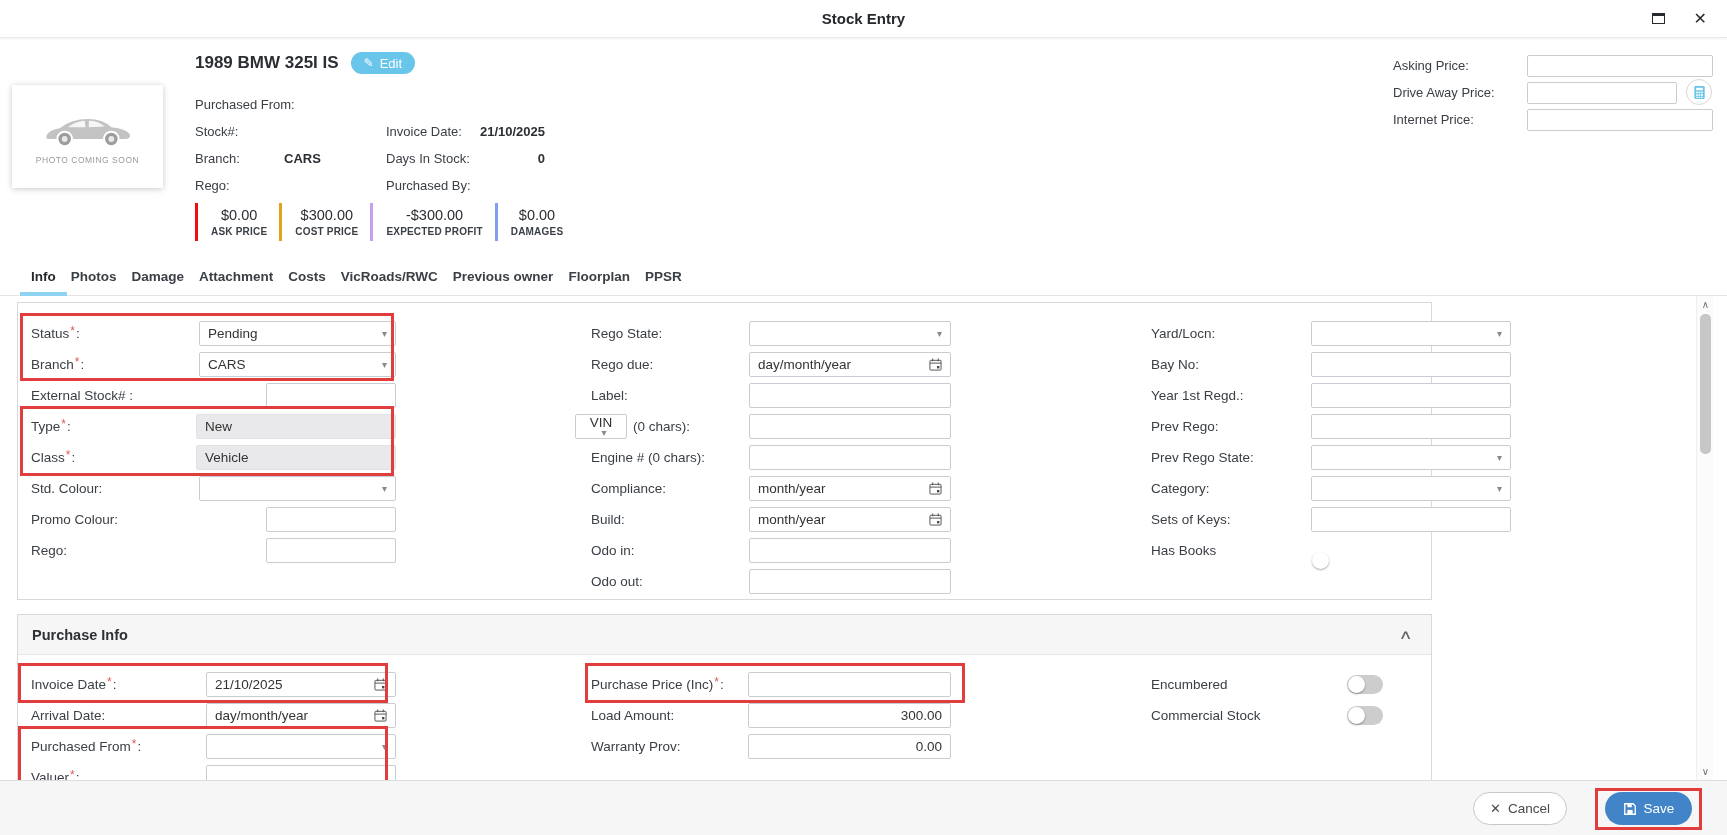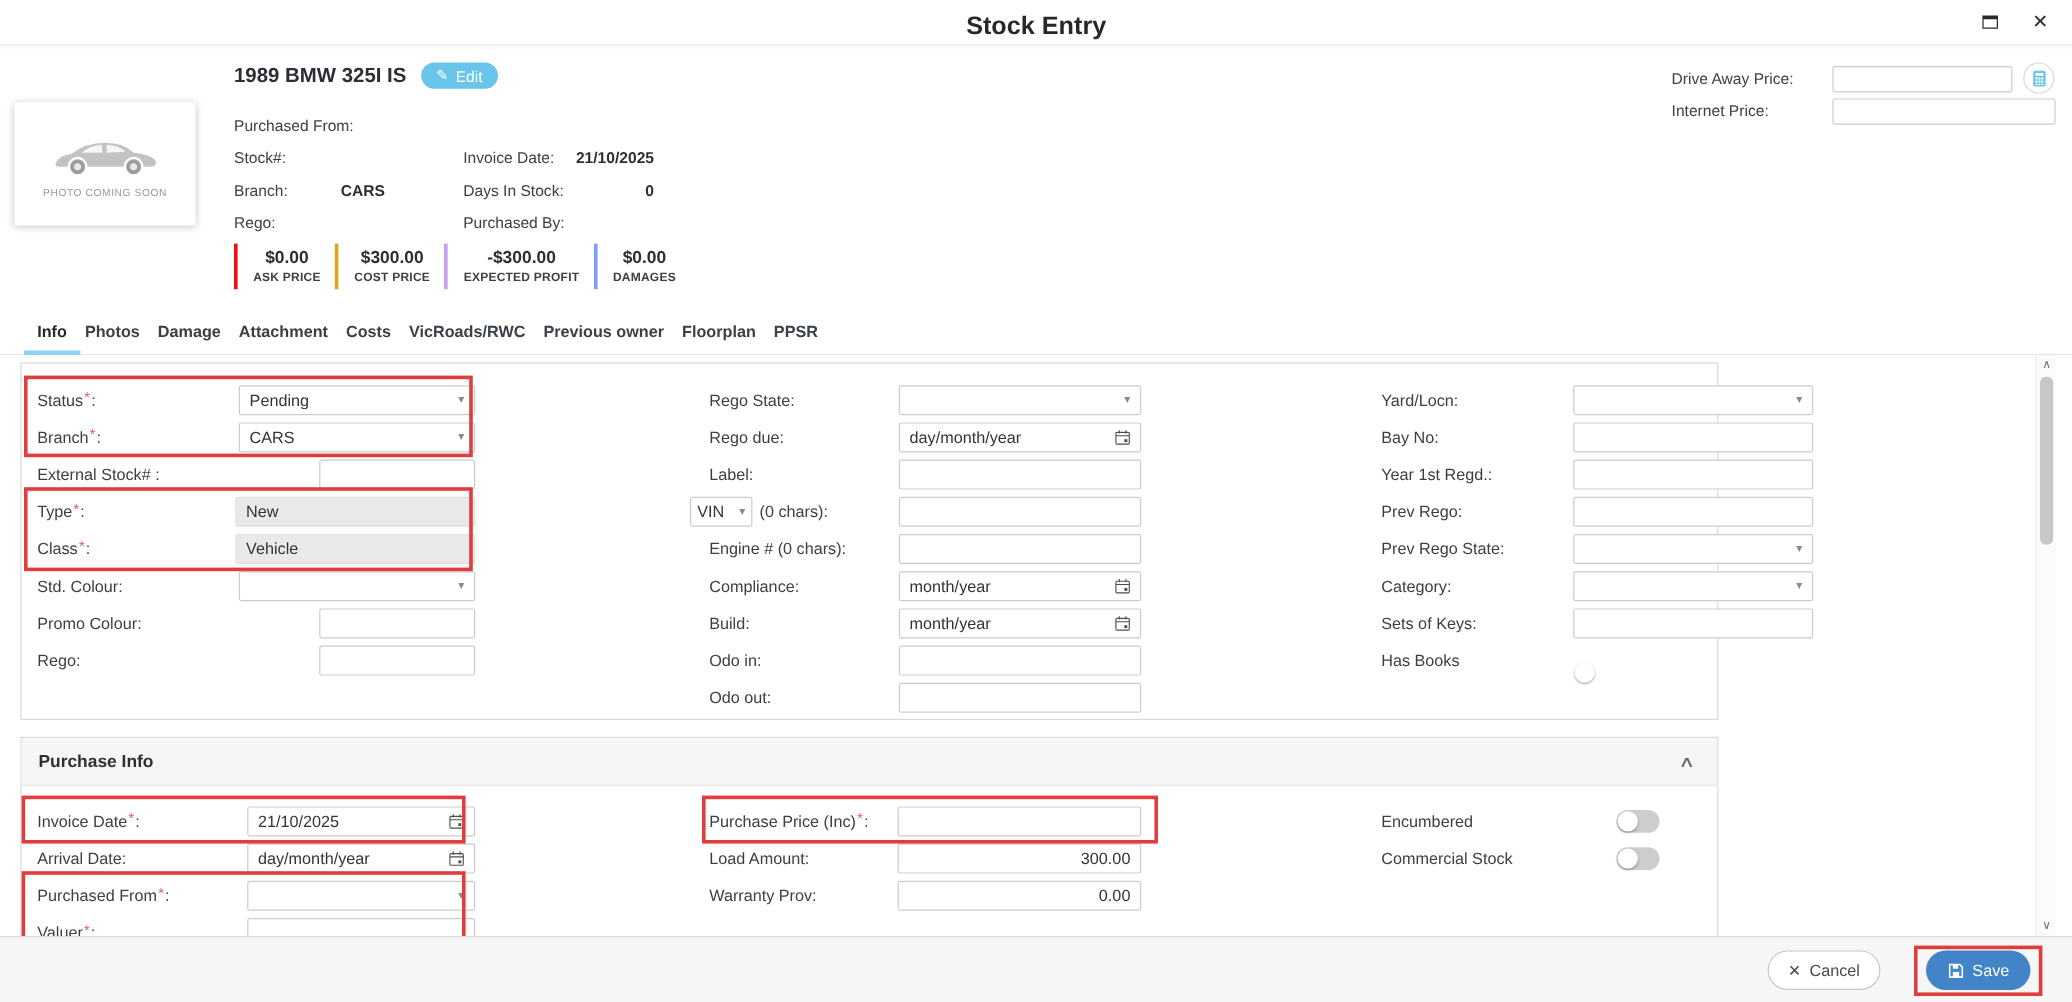"Stock Entry" .titlebar .title { font-size: 21px -> 15px }
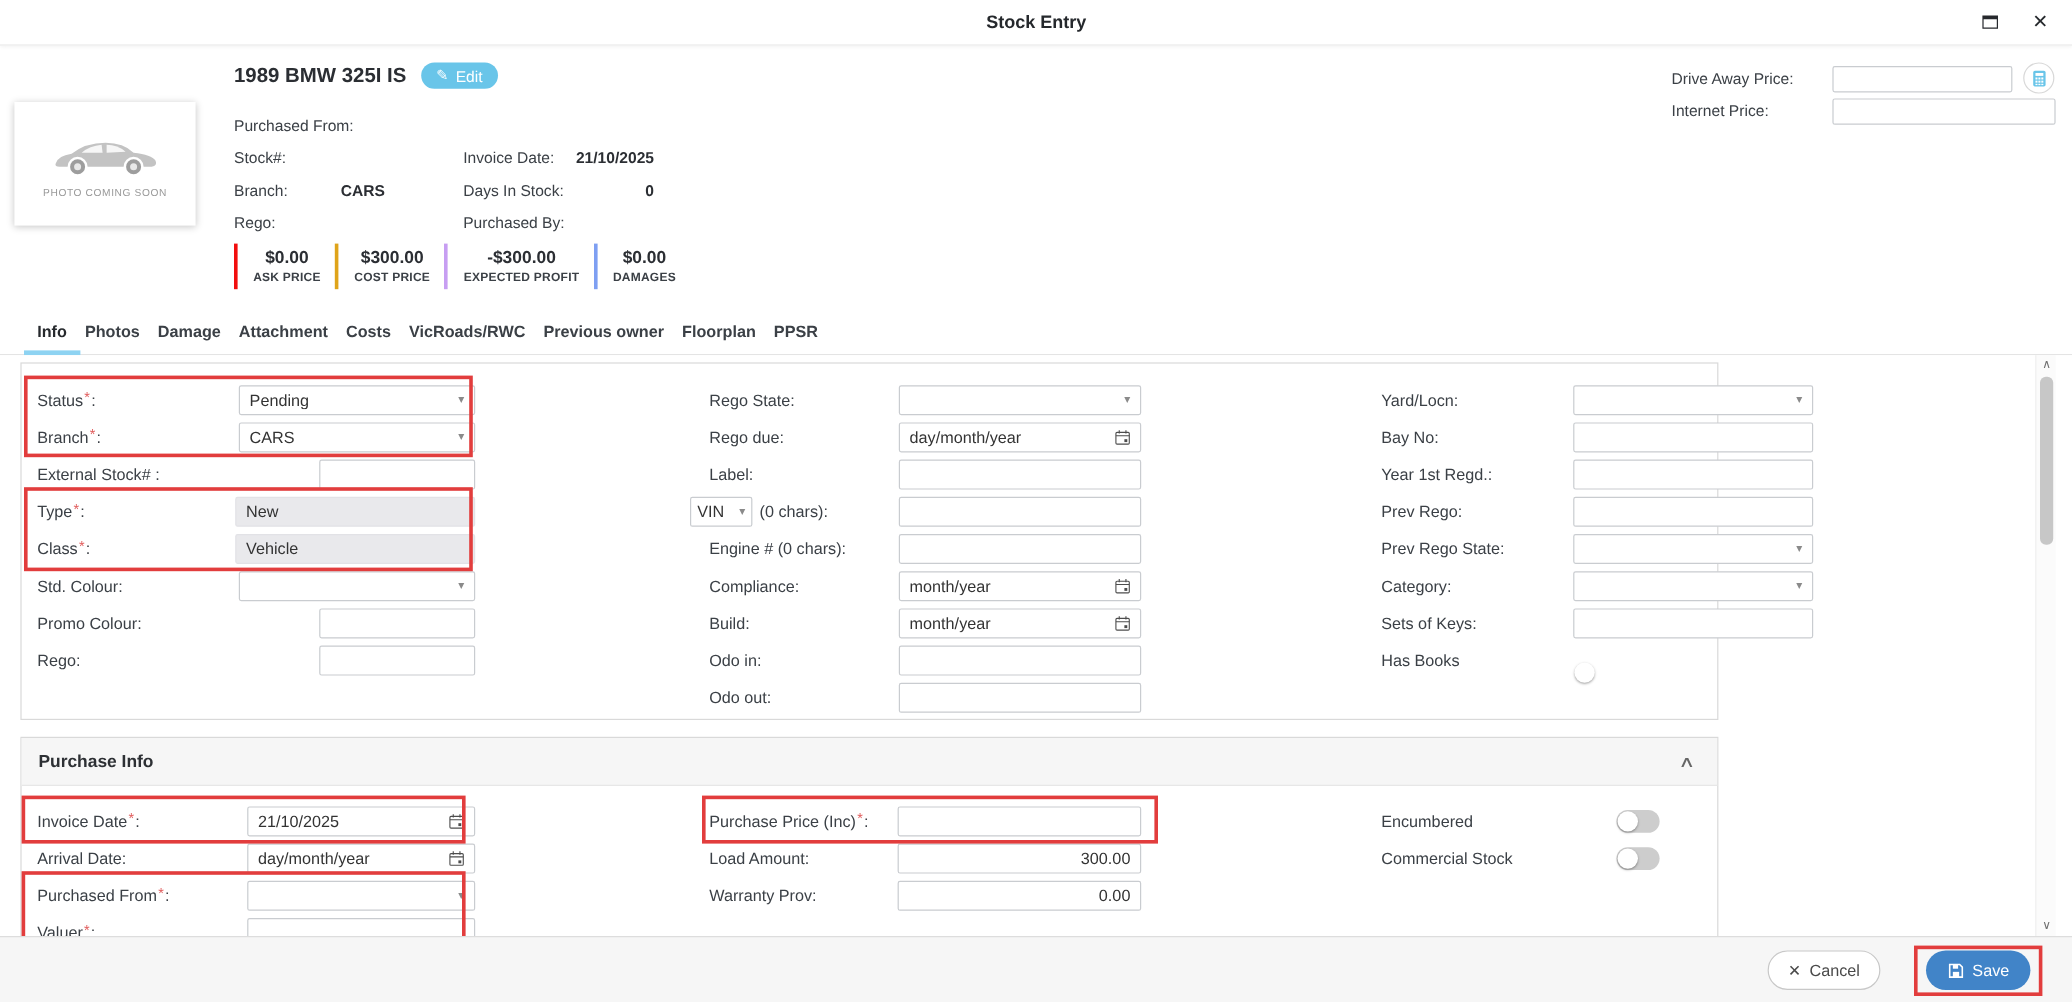"Asking Price:" div.prow { html: none -> <div> <span>Asking Price:</span> <div></div> </div> }
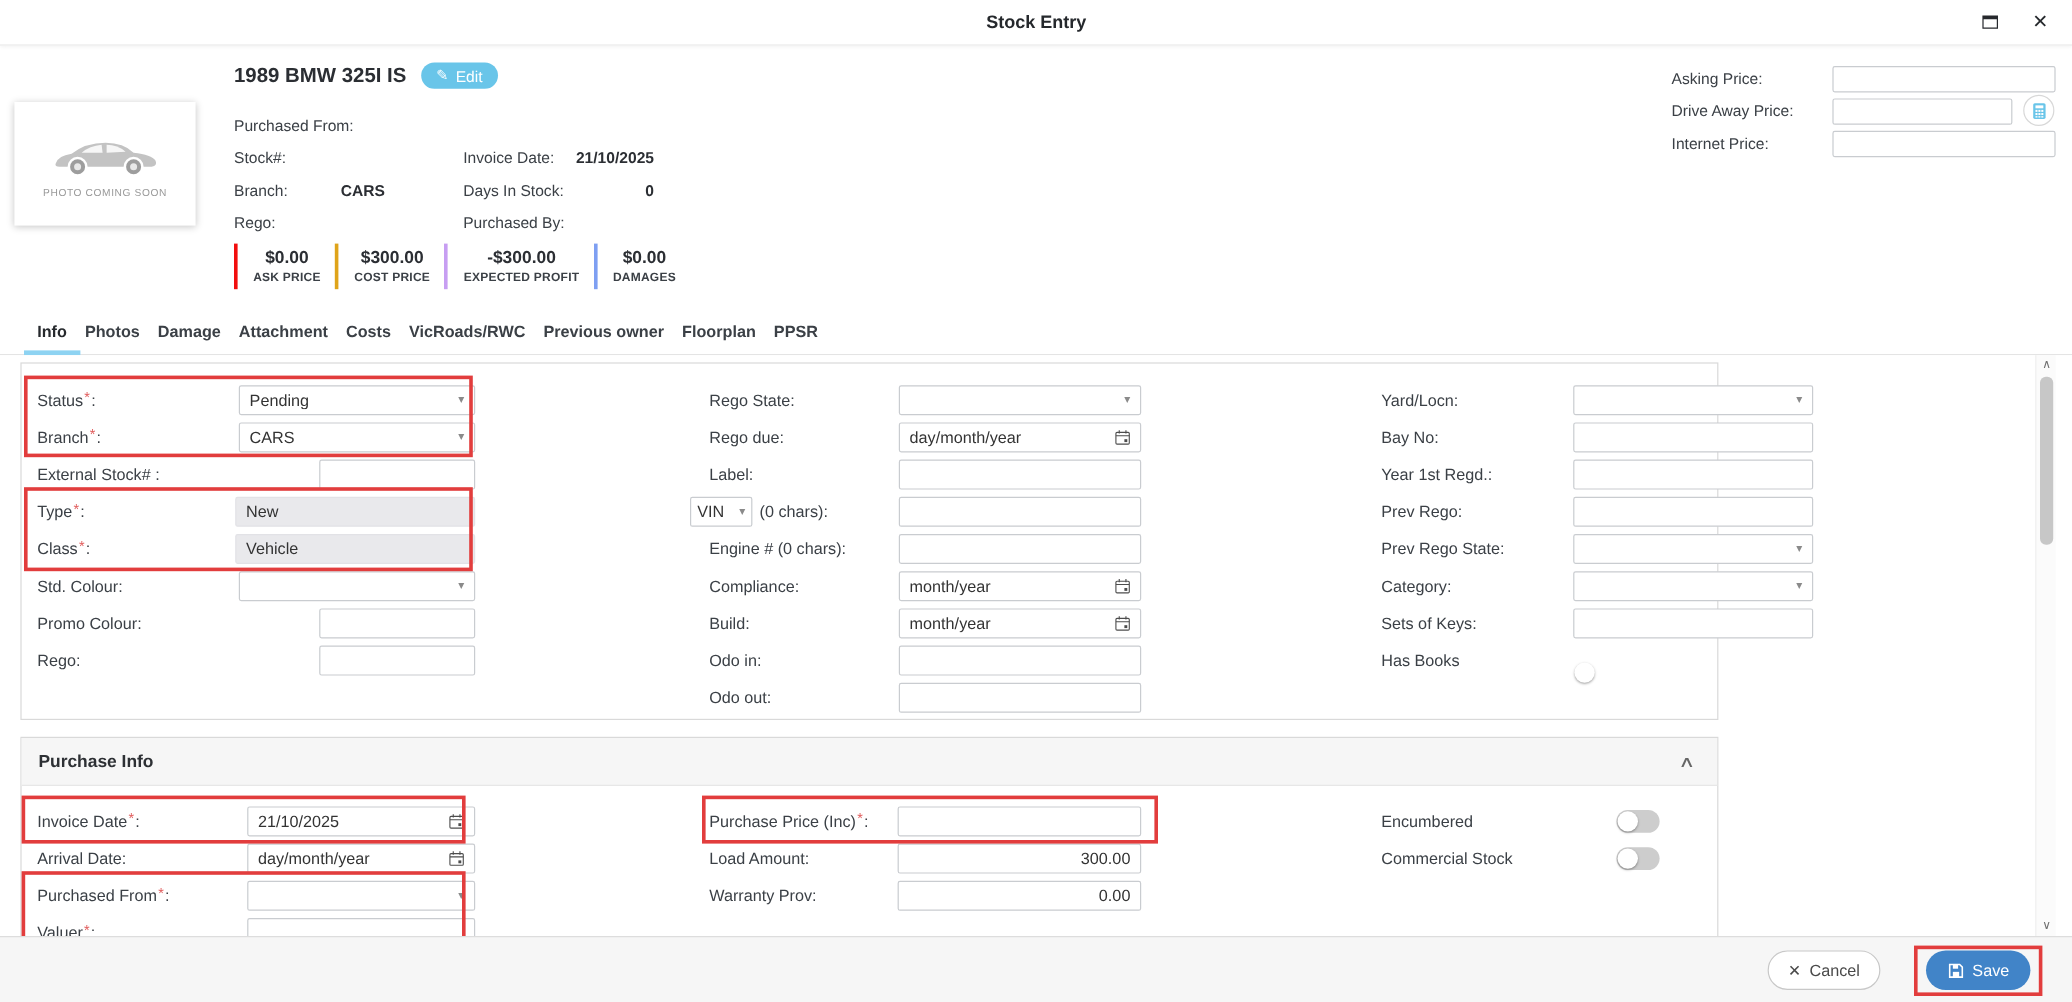"$0.00" .stat .sv { font-weight: bold -> normal }
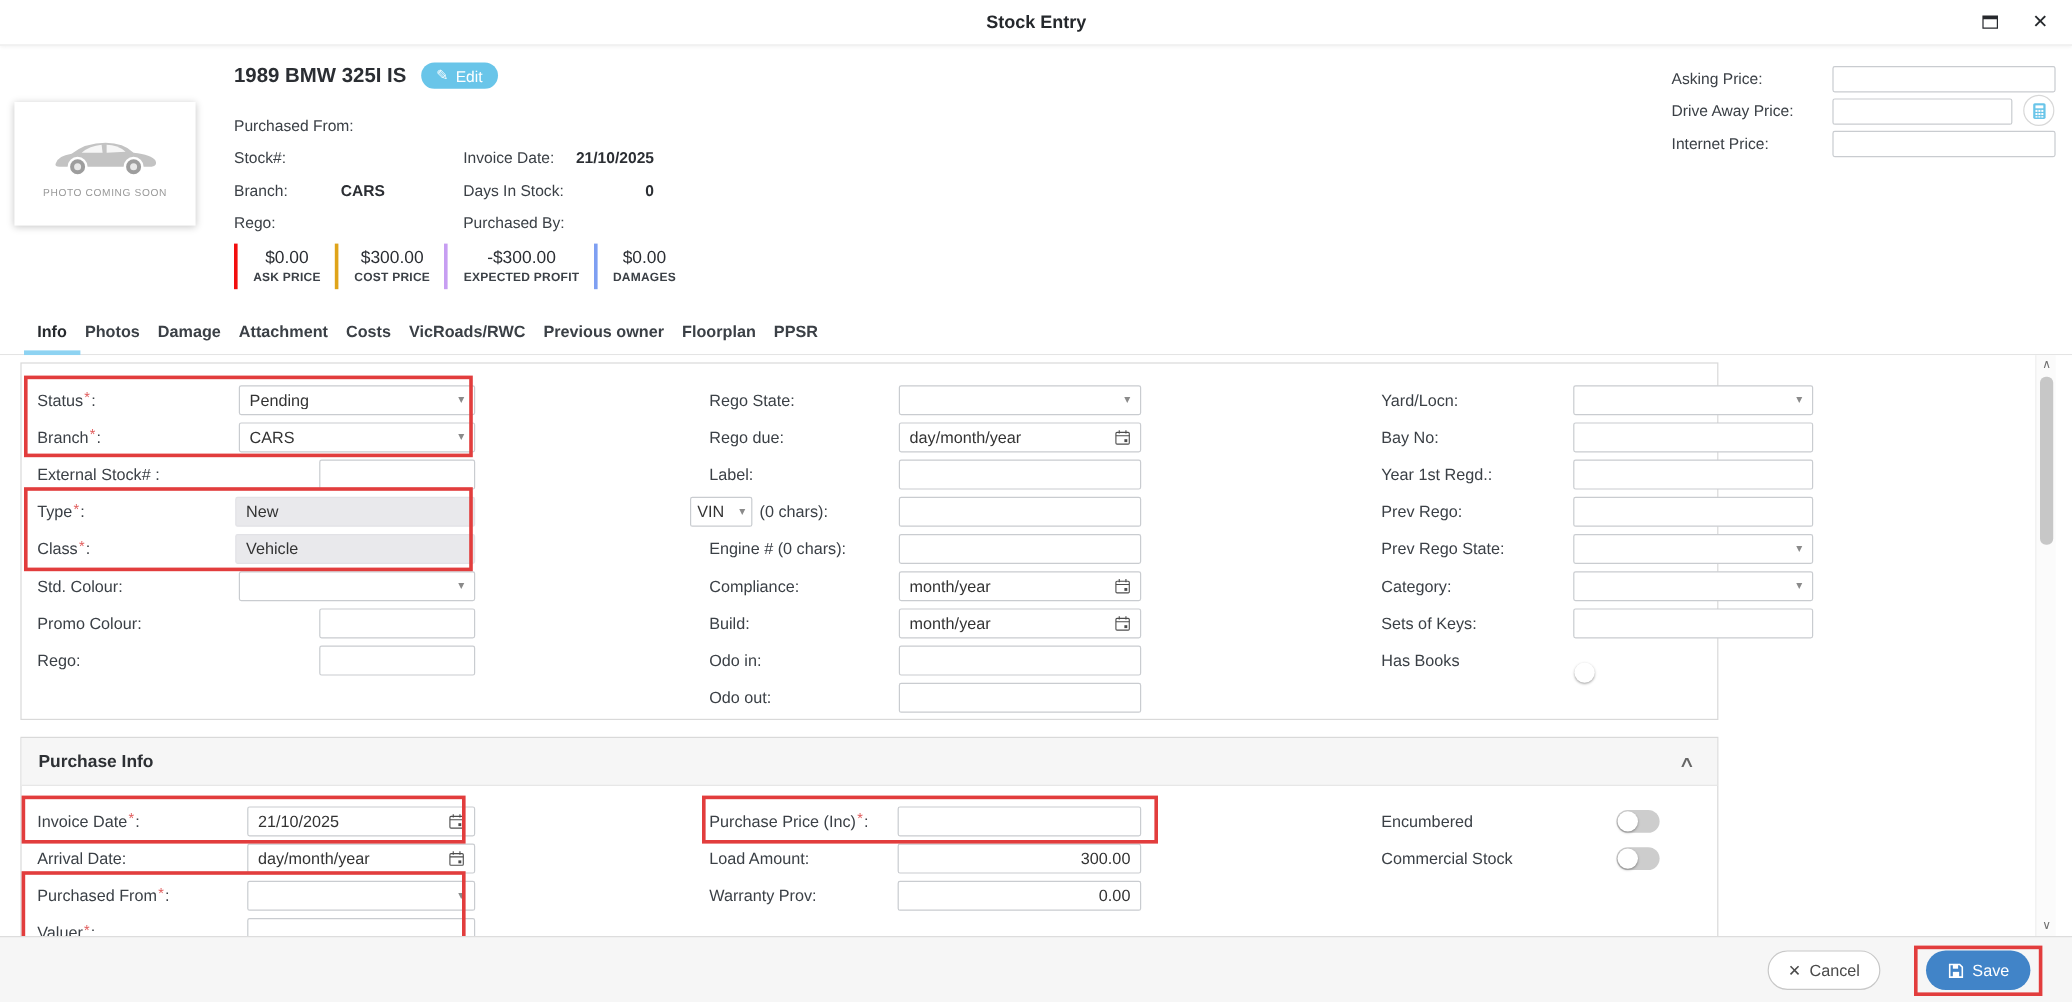"VIN" .vin-sel { flex-direction: none -> column }
